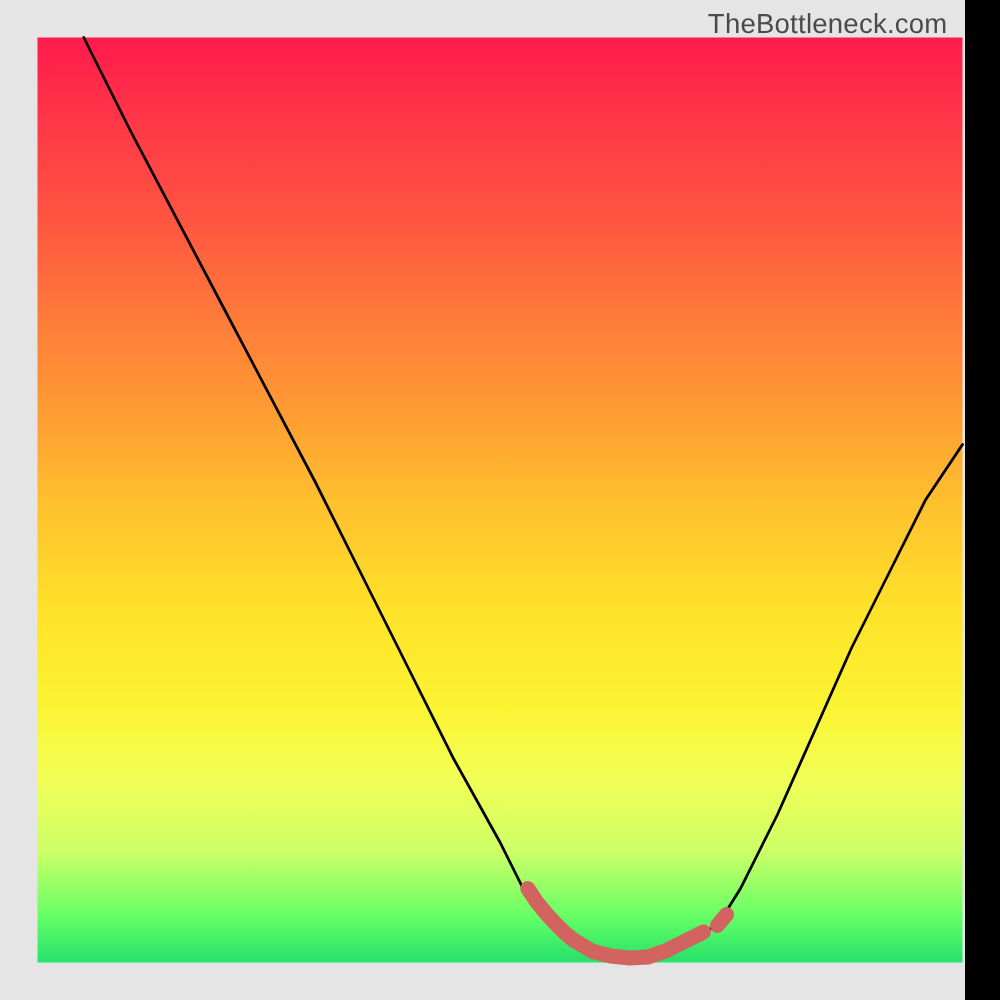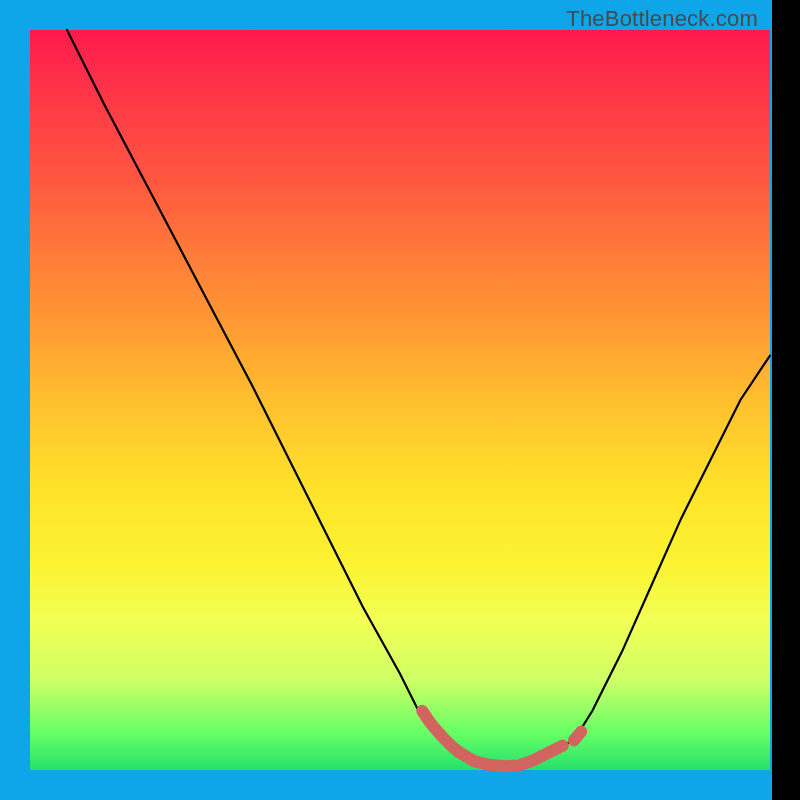"TheBottleneck.com" .frame { background: #0ea5e9 -> #e5e5e5 }
